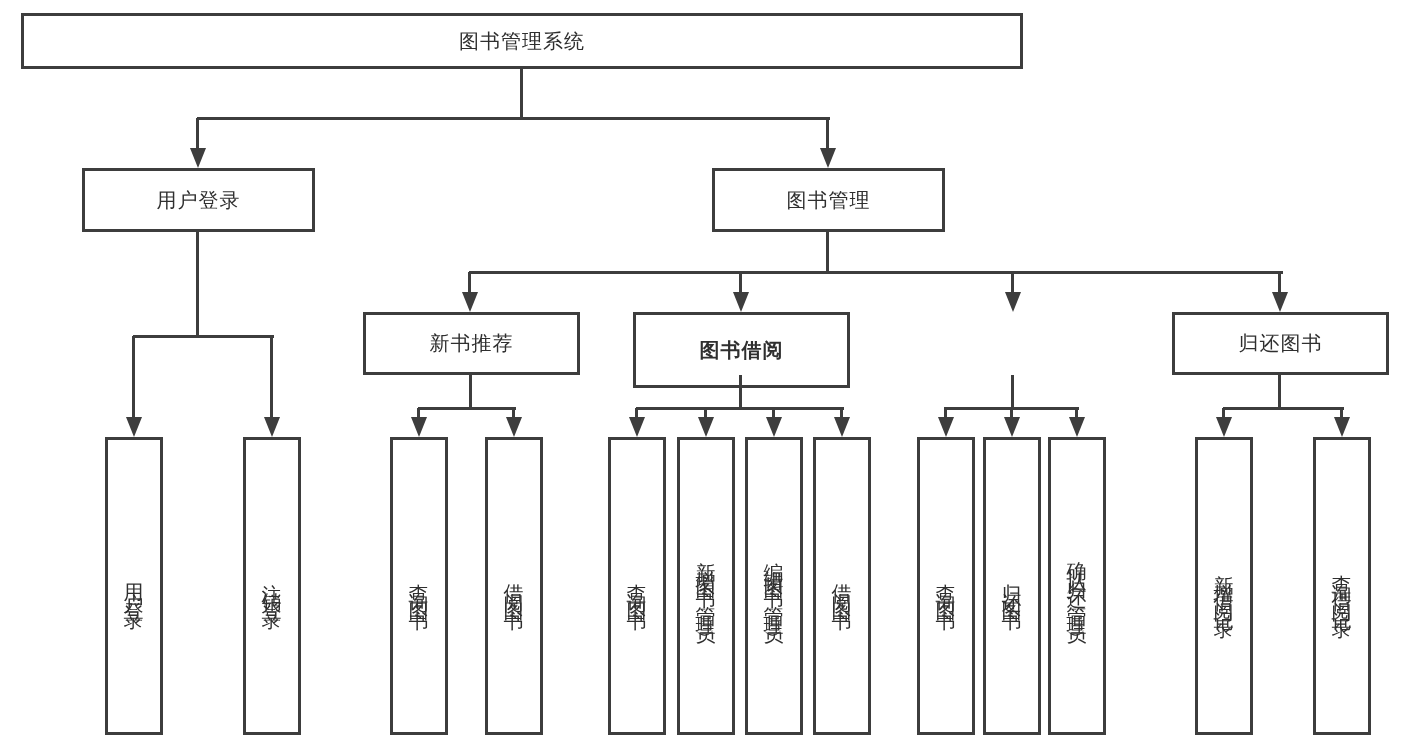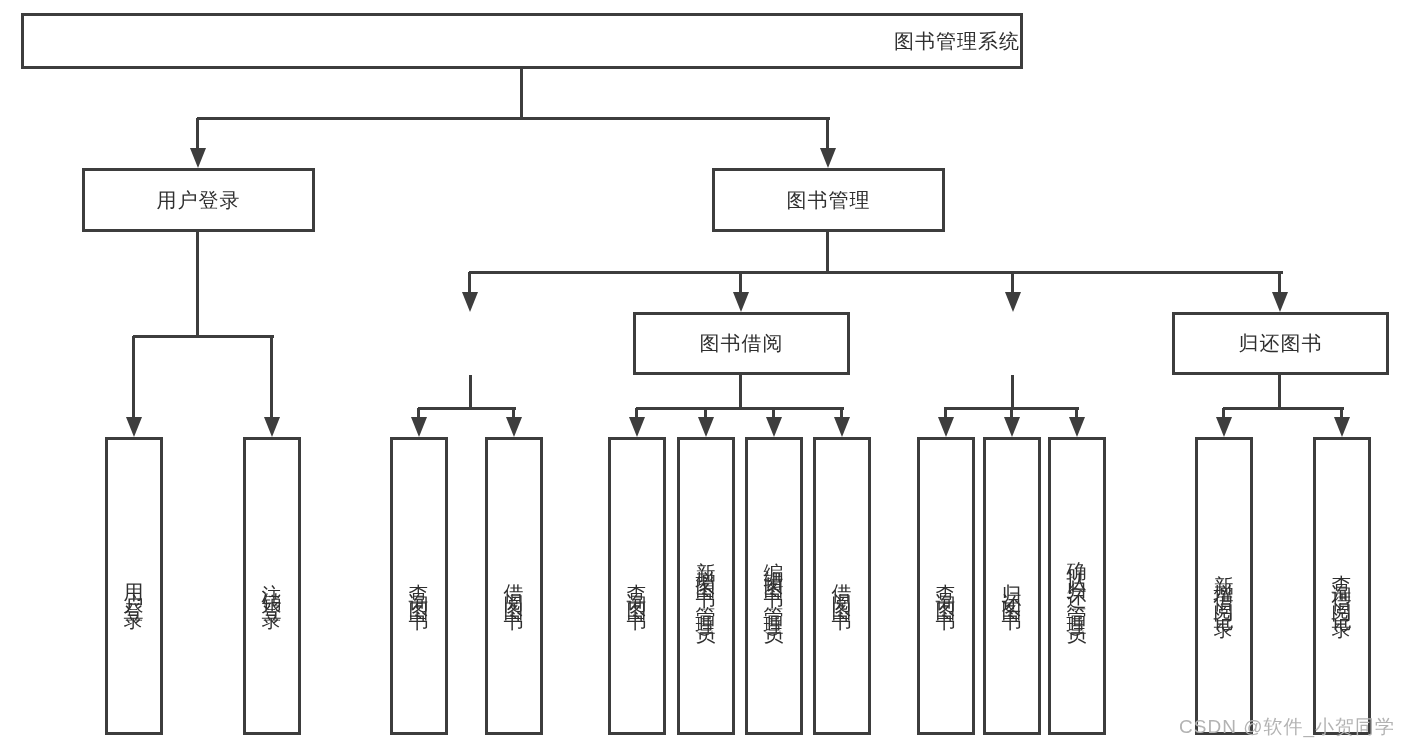"图书管理系统" div.node { justify-content: flex-end -> none }
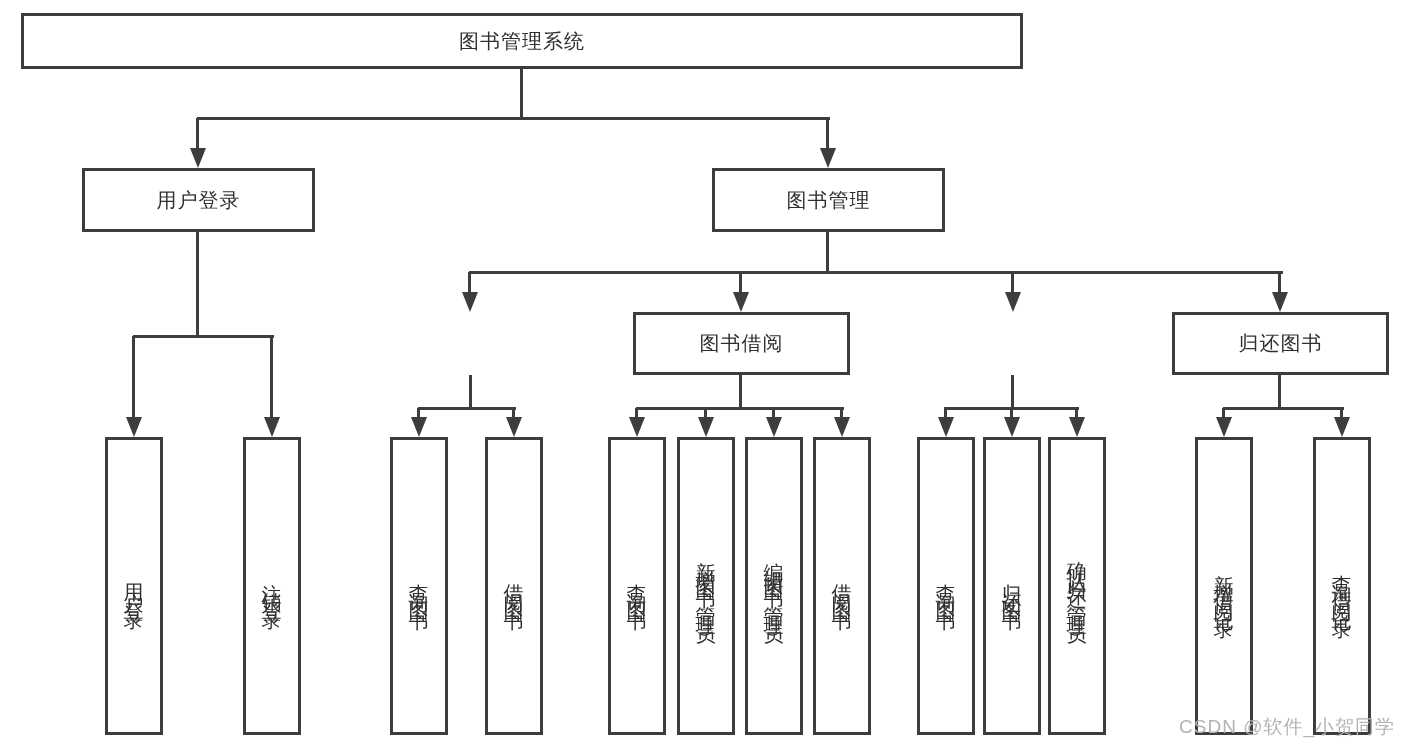"新书推荐" div.node { html: none -> <div> <span>新书推荐</span> </div> }
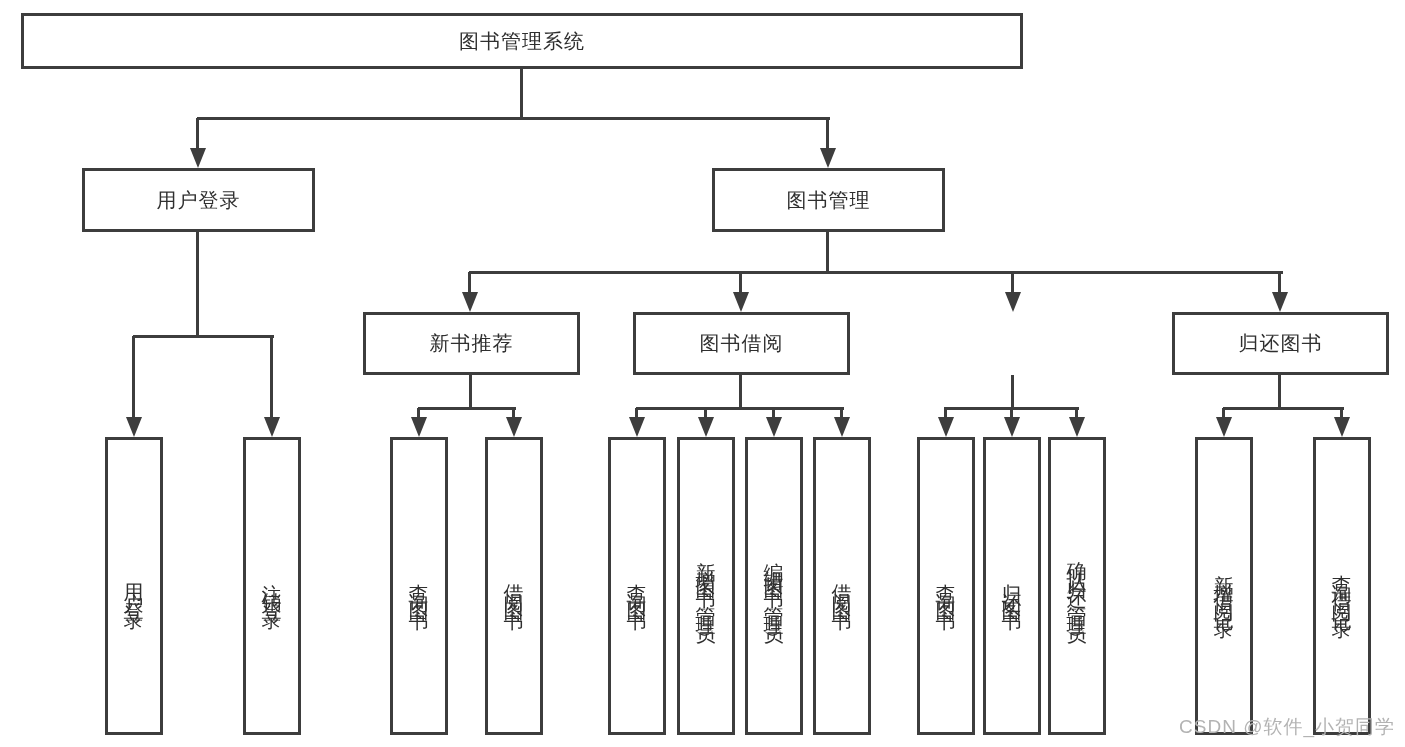"图书借阅" div.node { font-weight: none -> bold; height: 63px -> 76px }
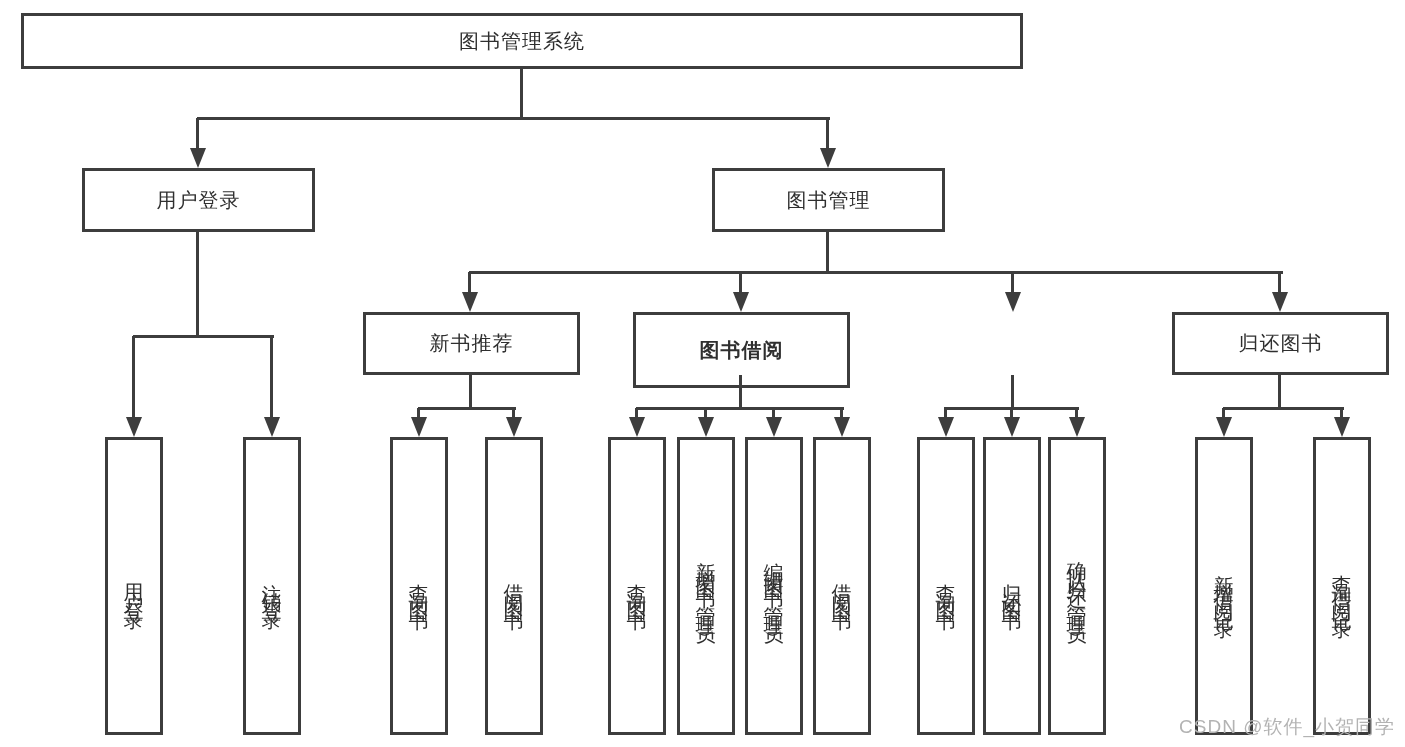"CSDN @软件_小贺同学" div.watermark { html: <div>CSDN @软件_小贺同学</div> -> none }
